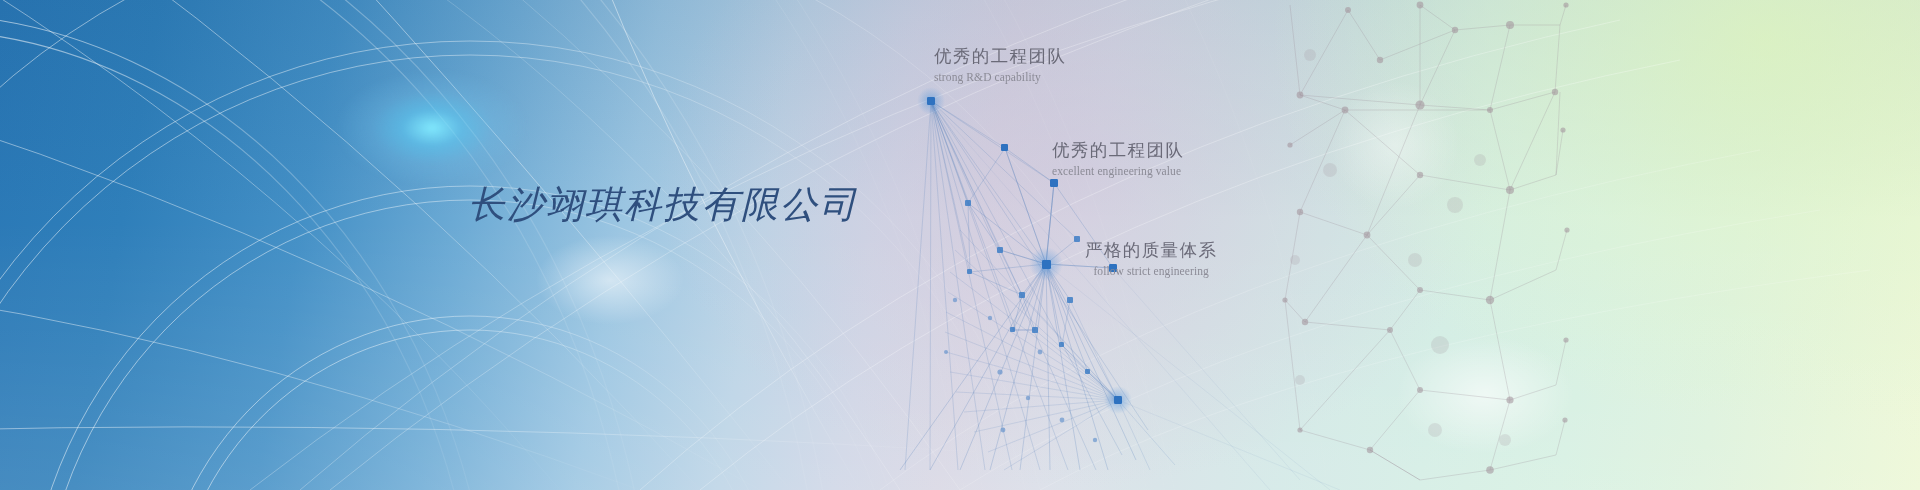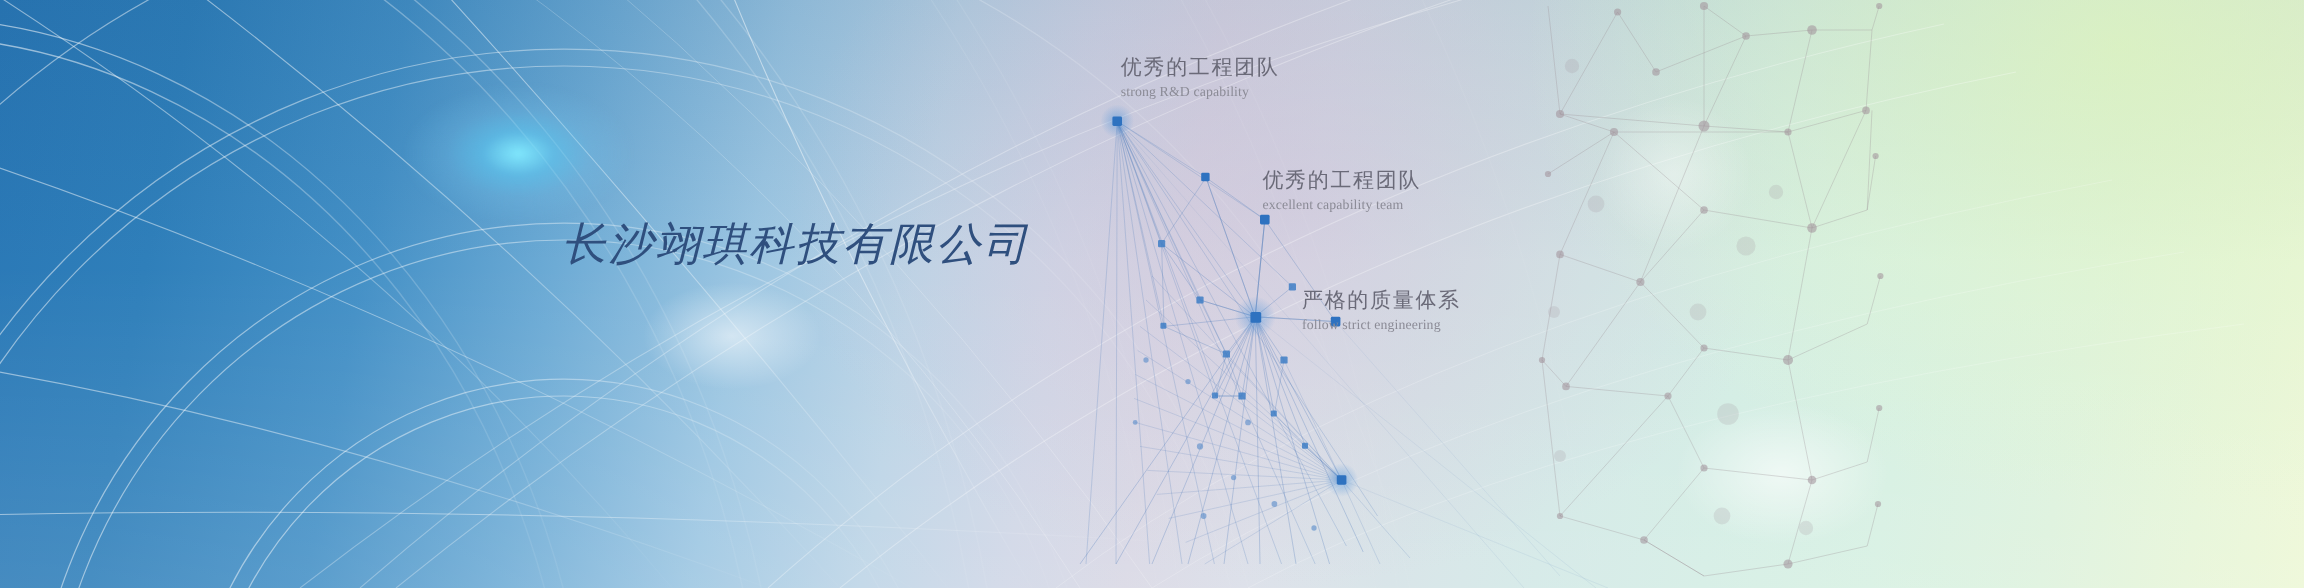"excellent capability team" span.f-en { text: capability team -> engineering value }
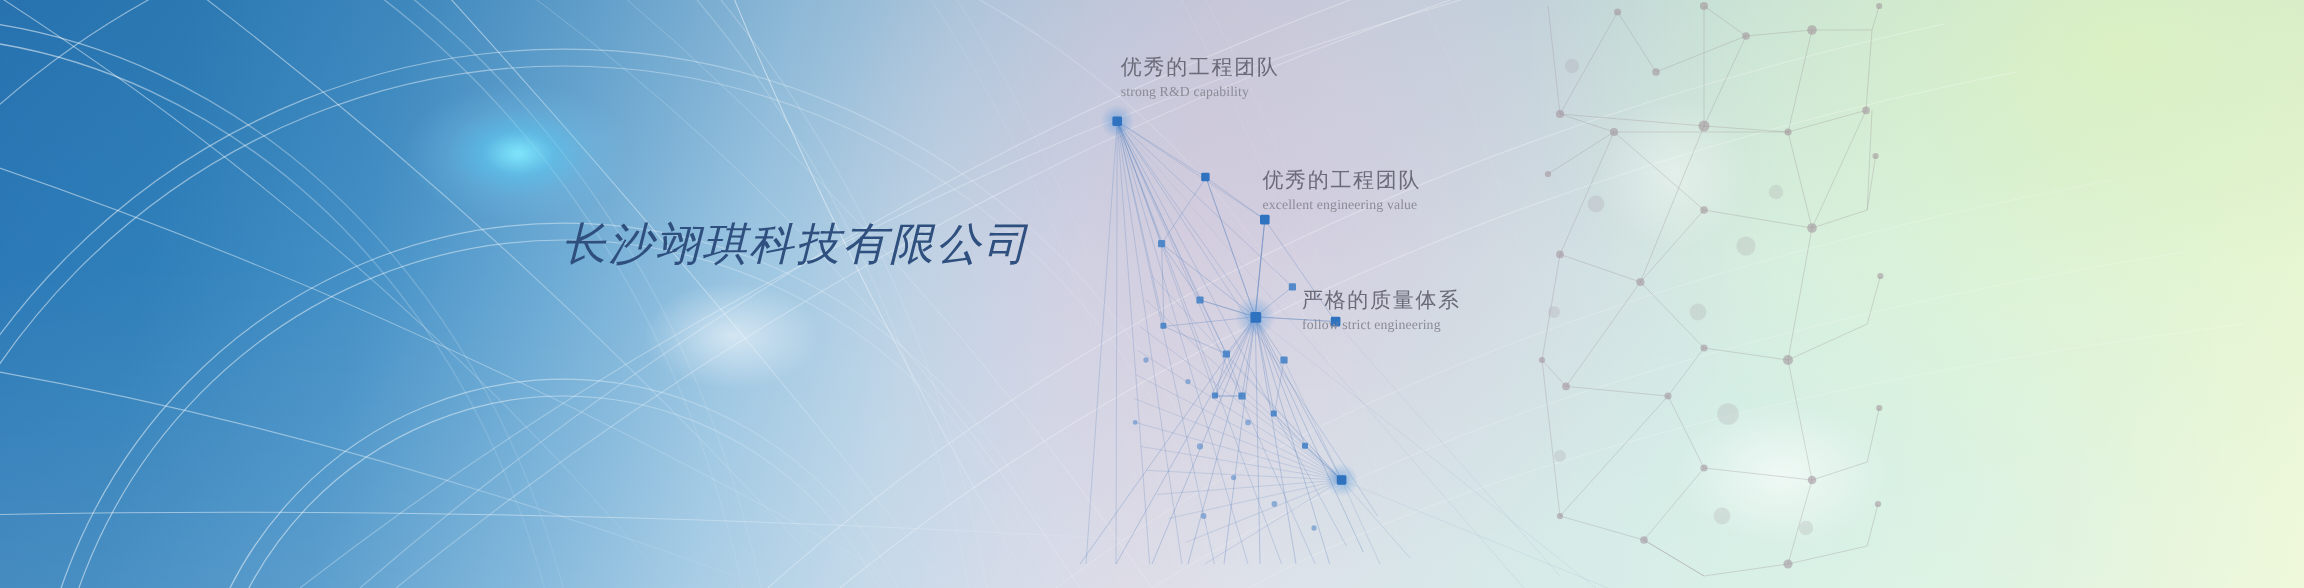"严格的质量体系" #feature-2 { text-align: none -> center }
